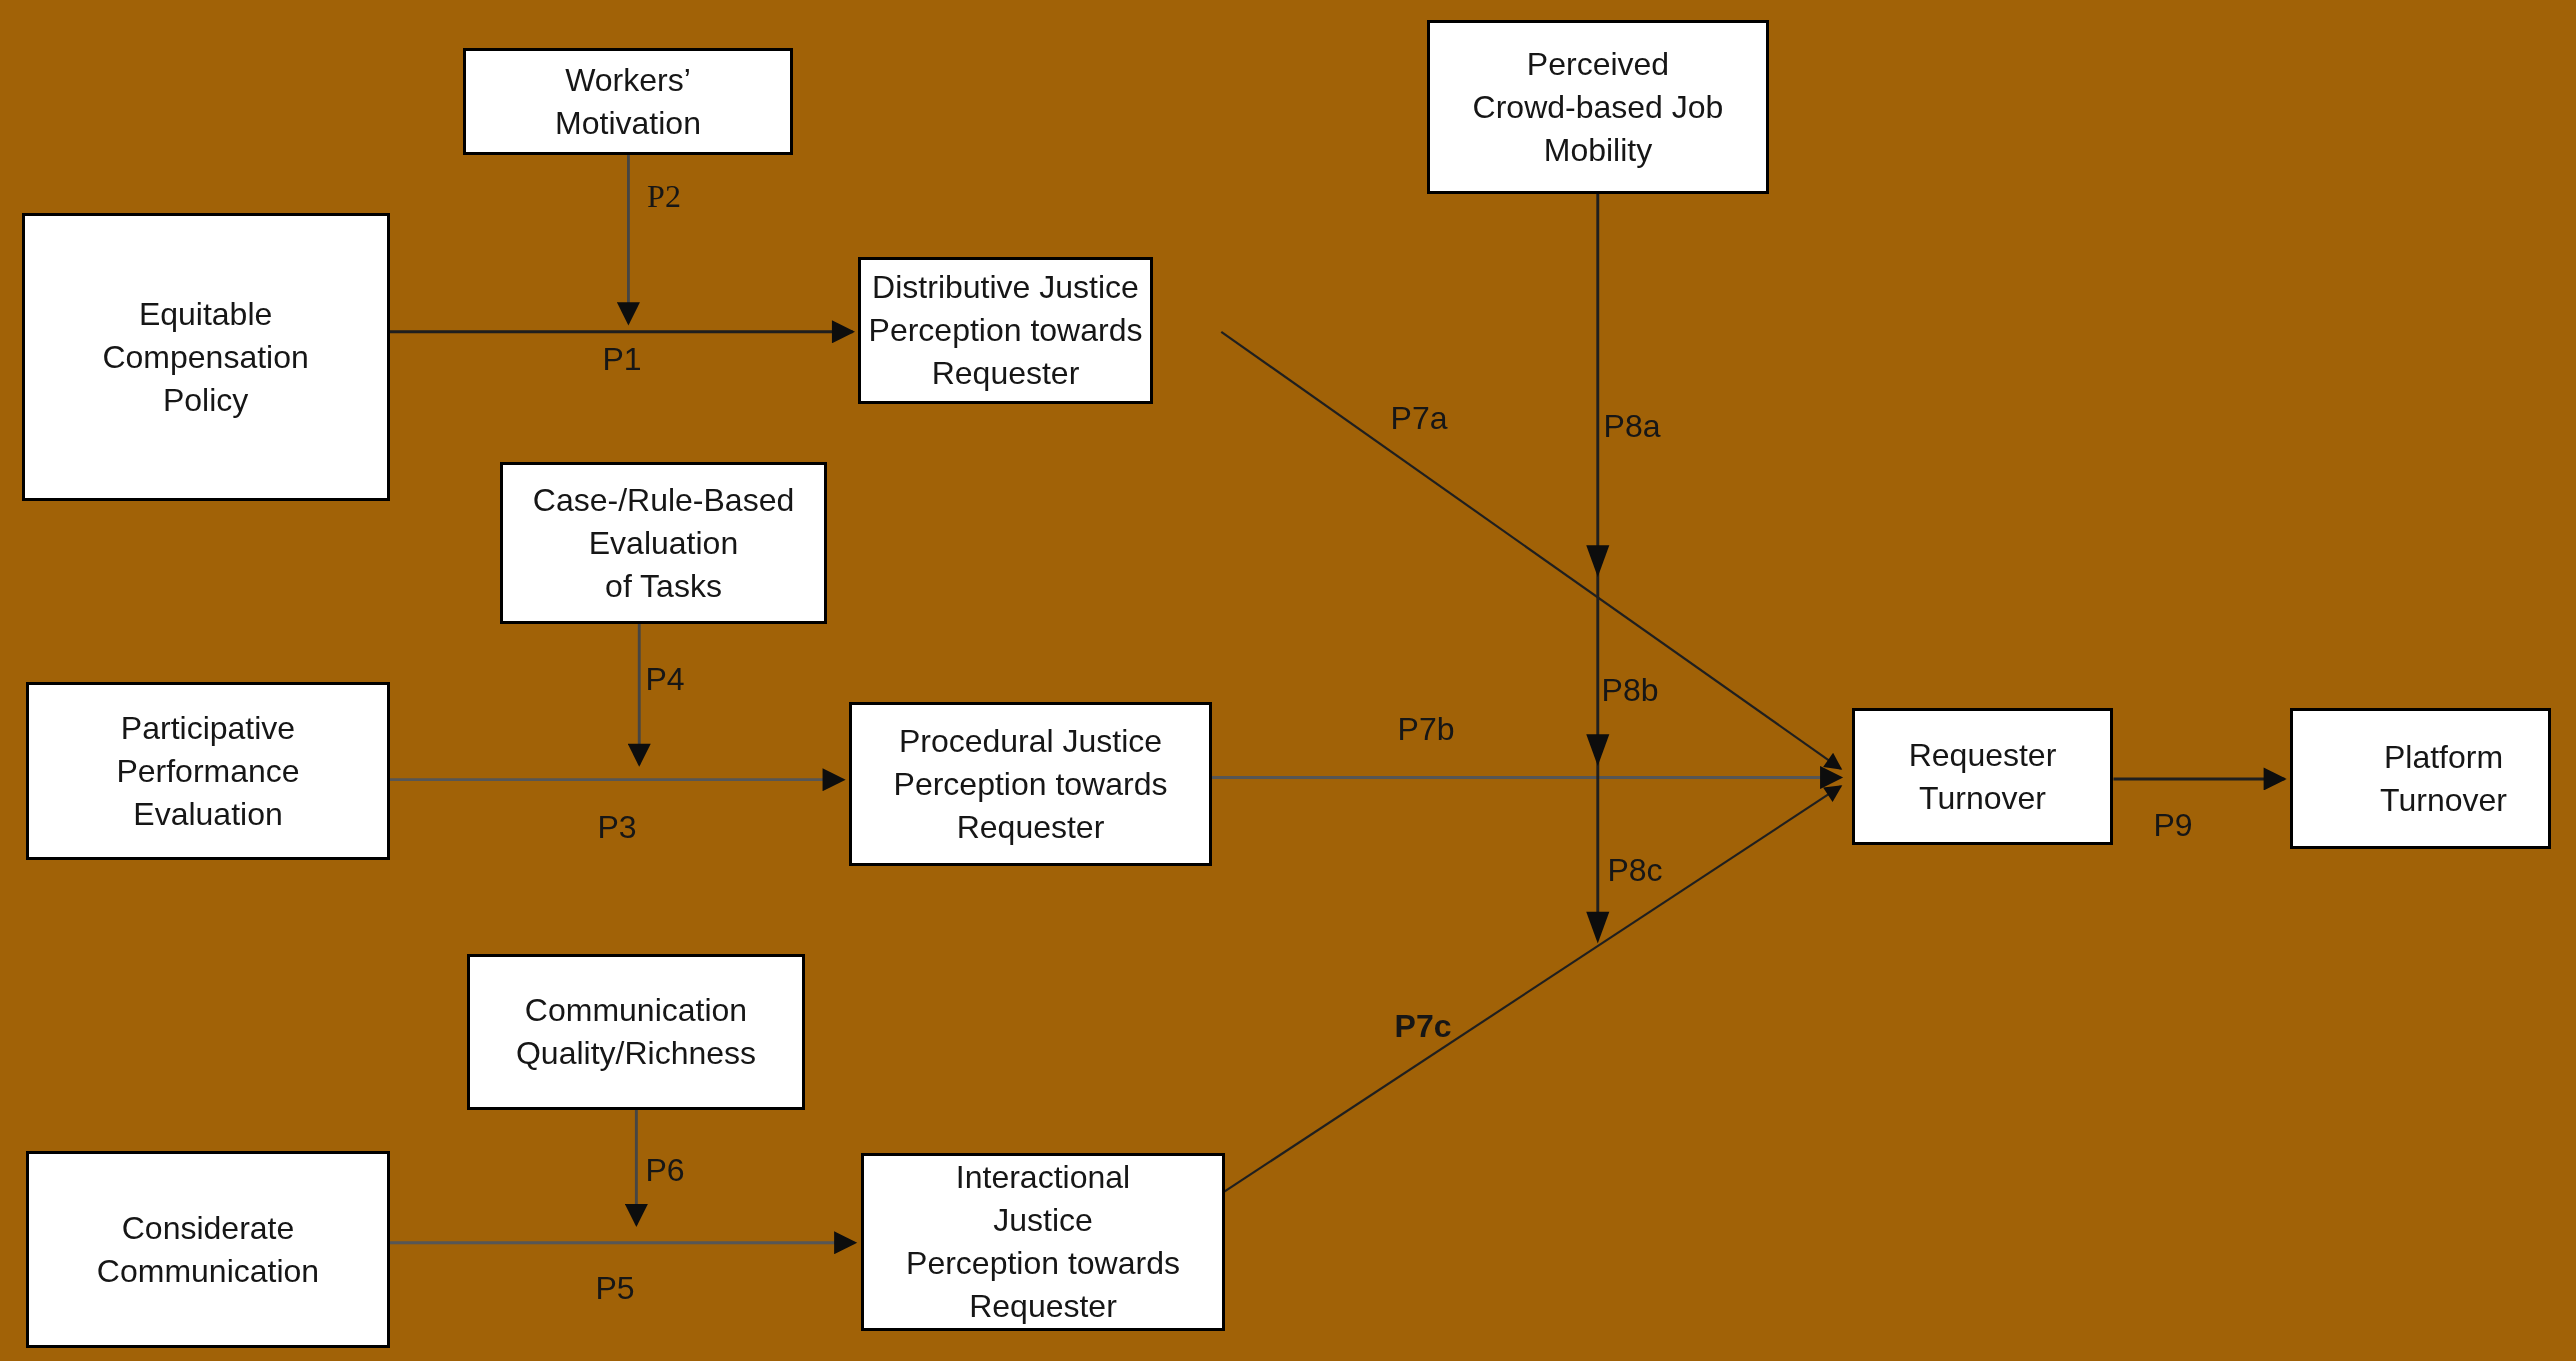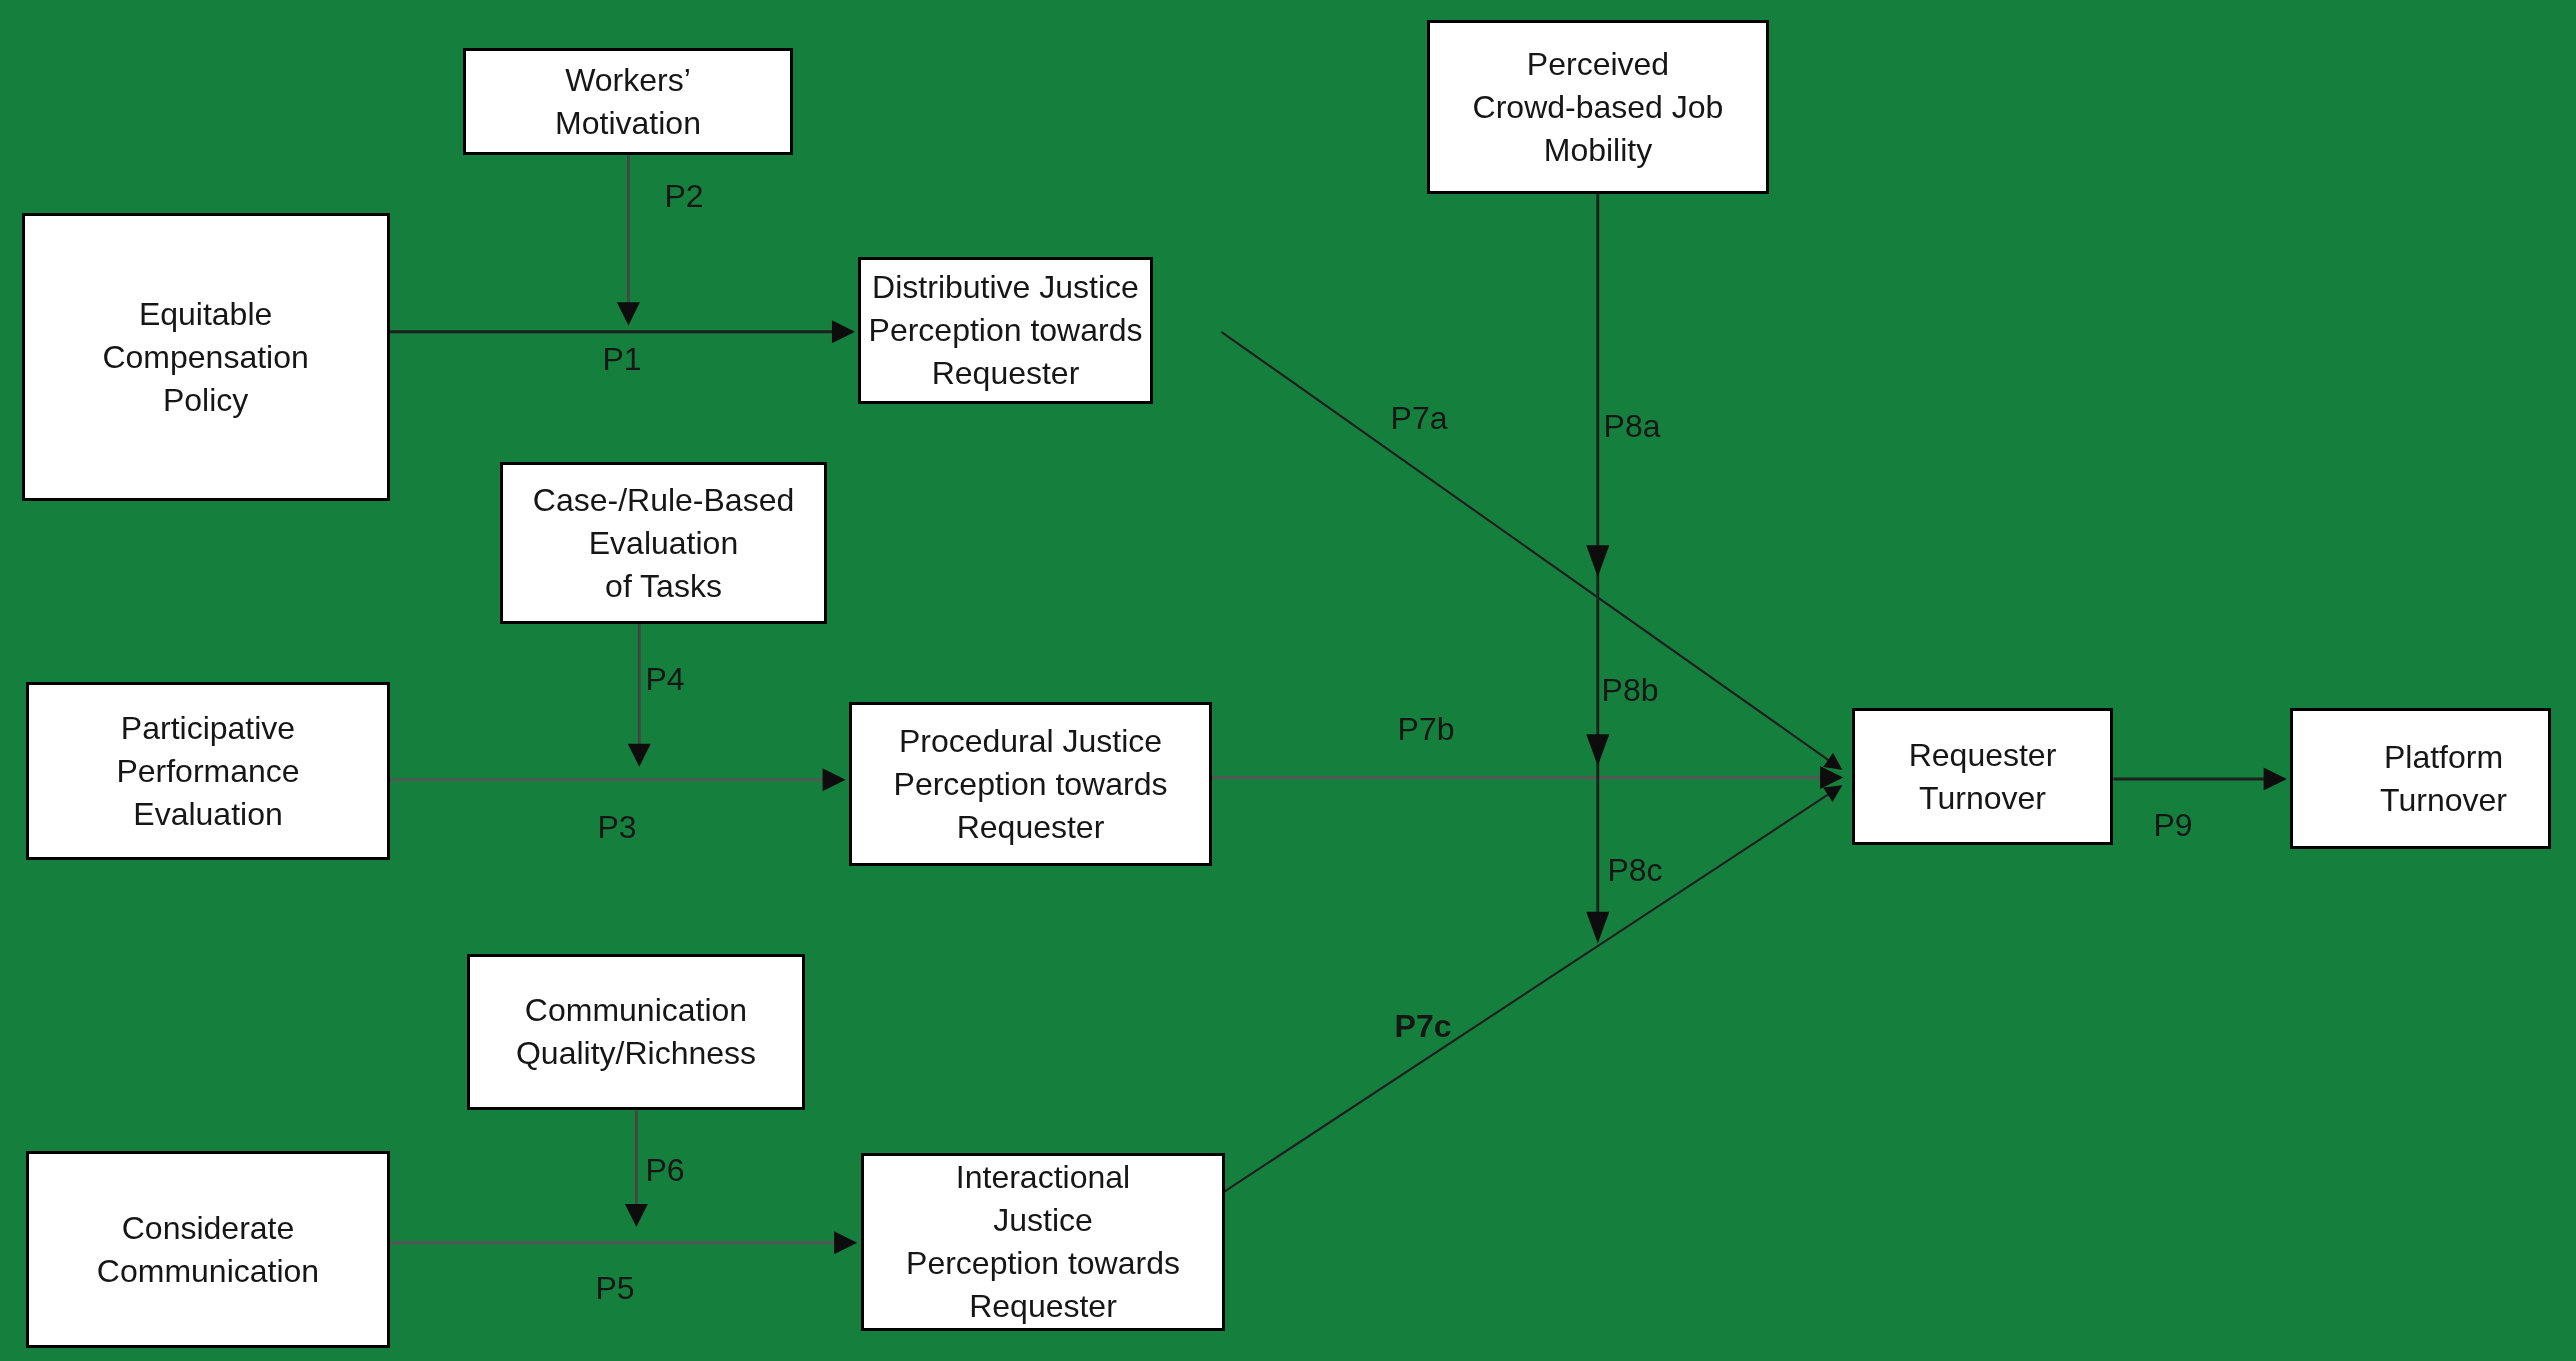"Workers’" #canvas { background: #15803d -> #a16207 }
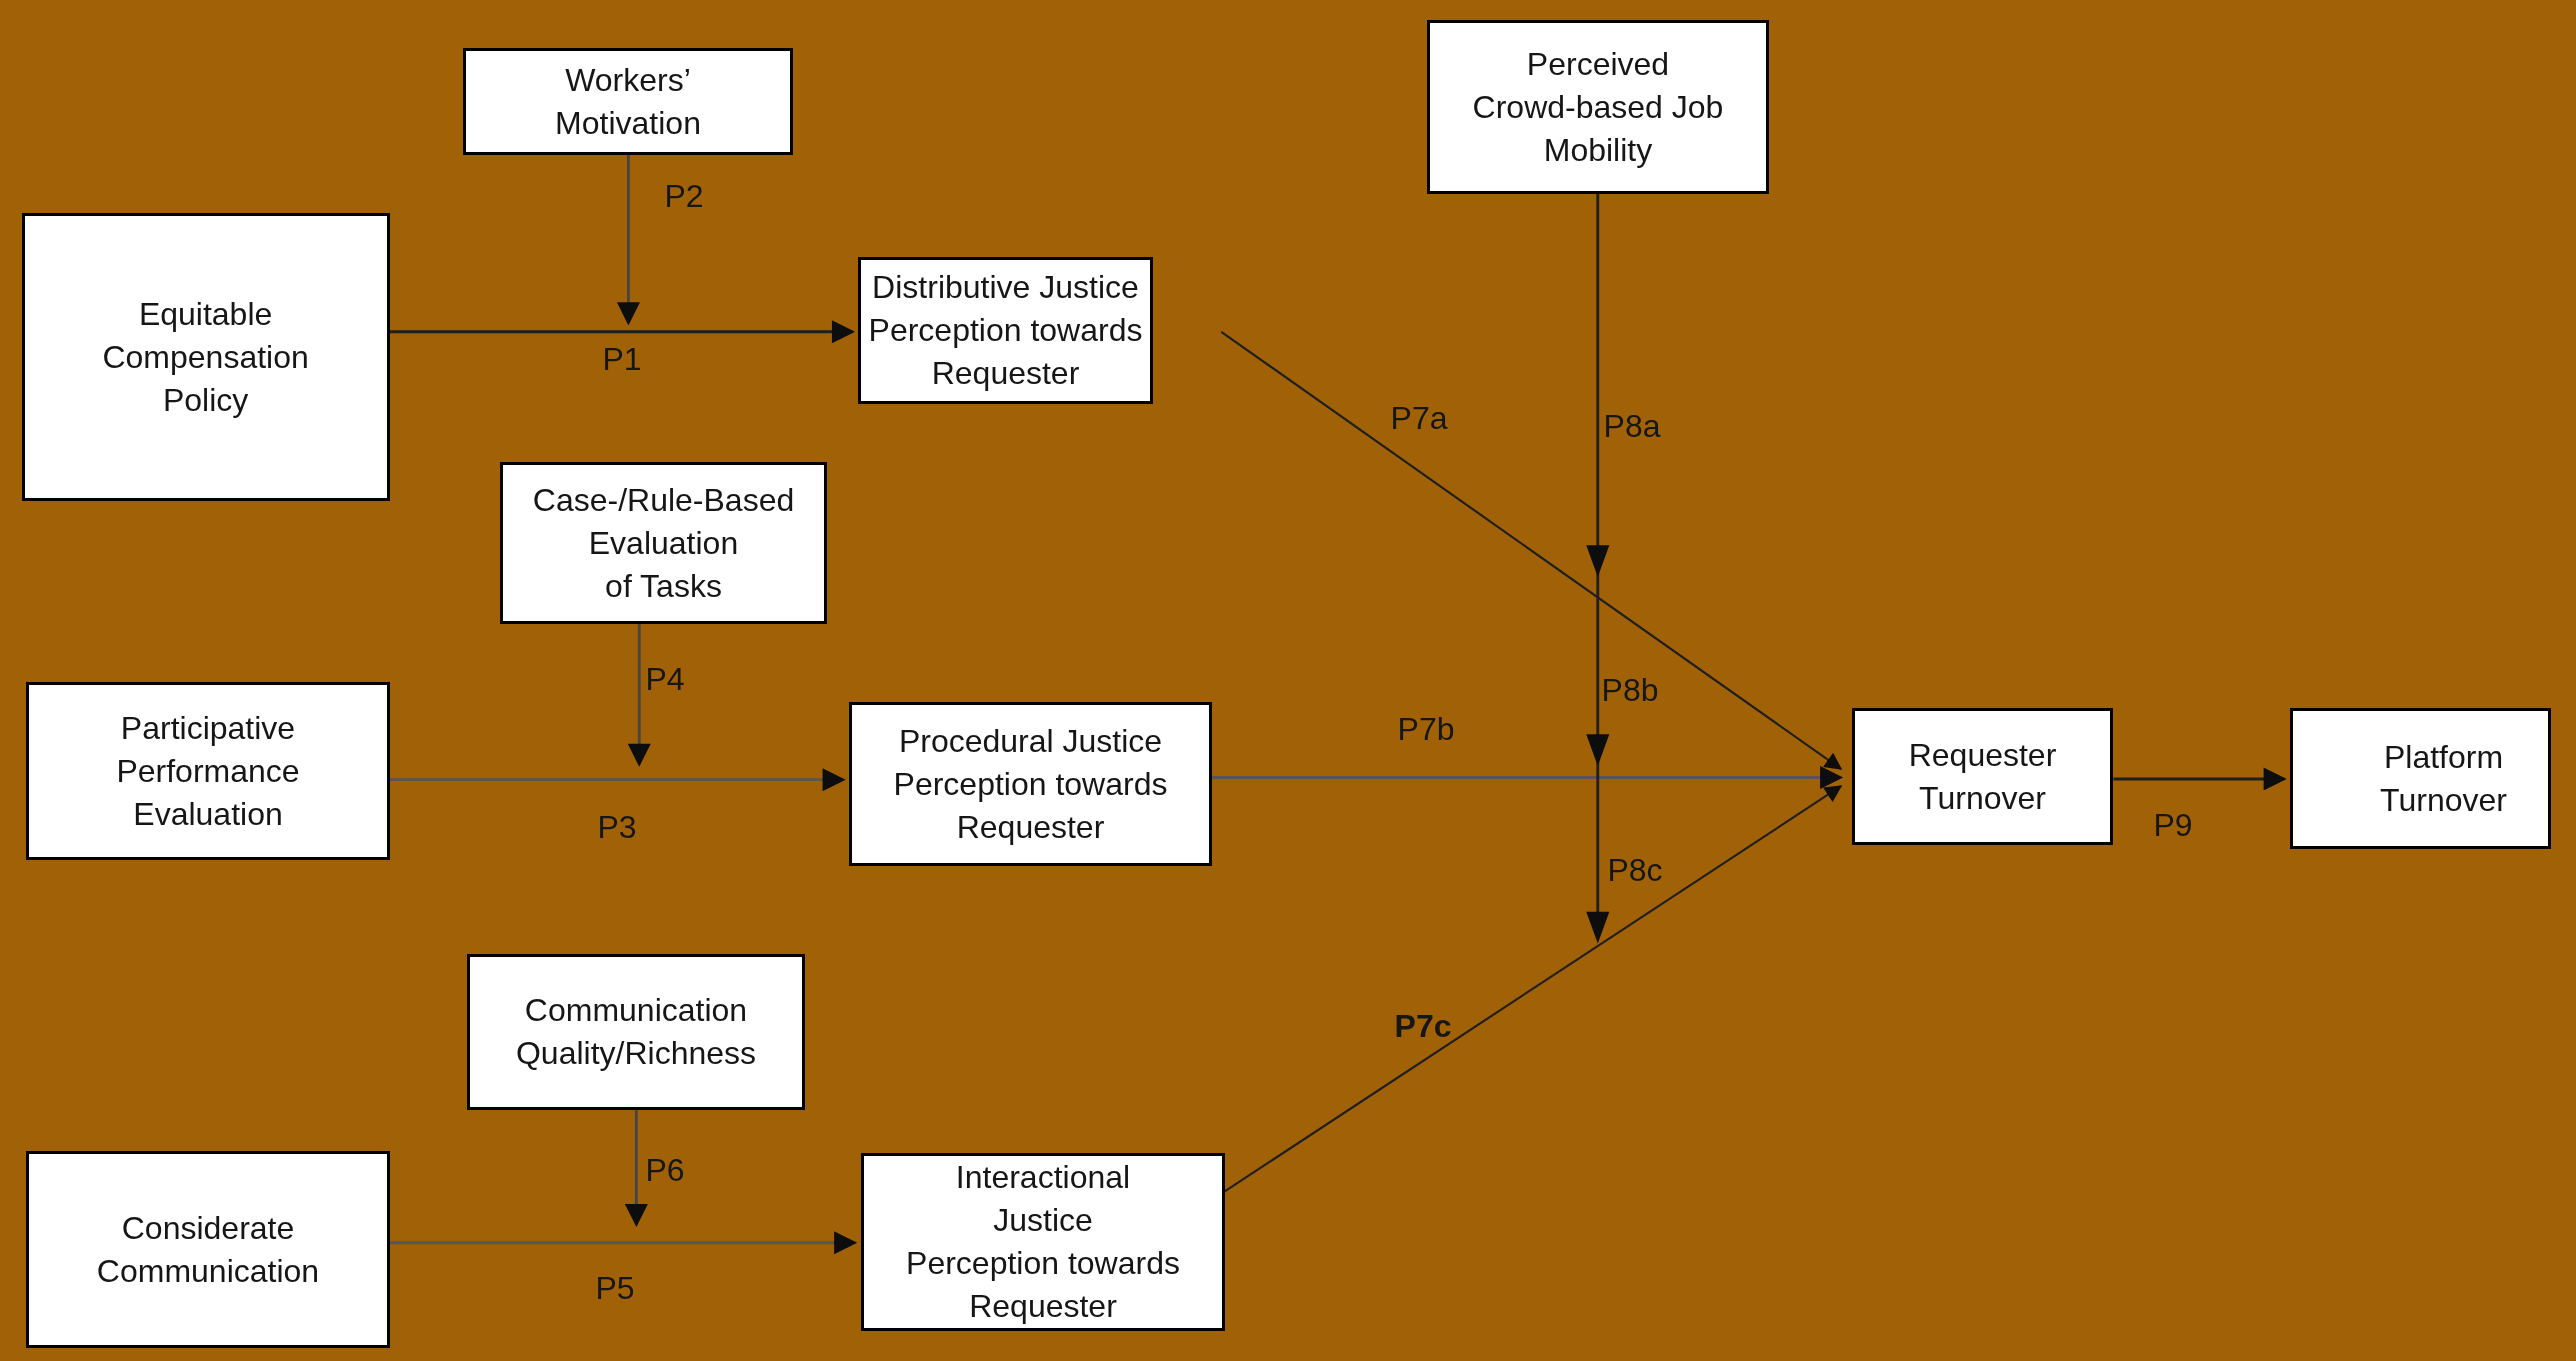"P2" div.plabel { font-family: none -> Liberation Serif, serif; left: 684px -> 664px }
